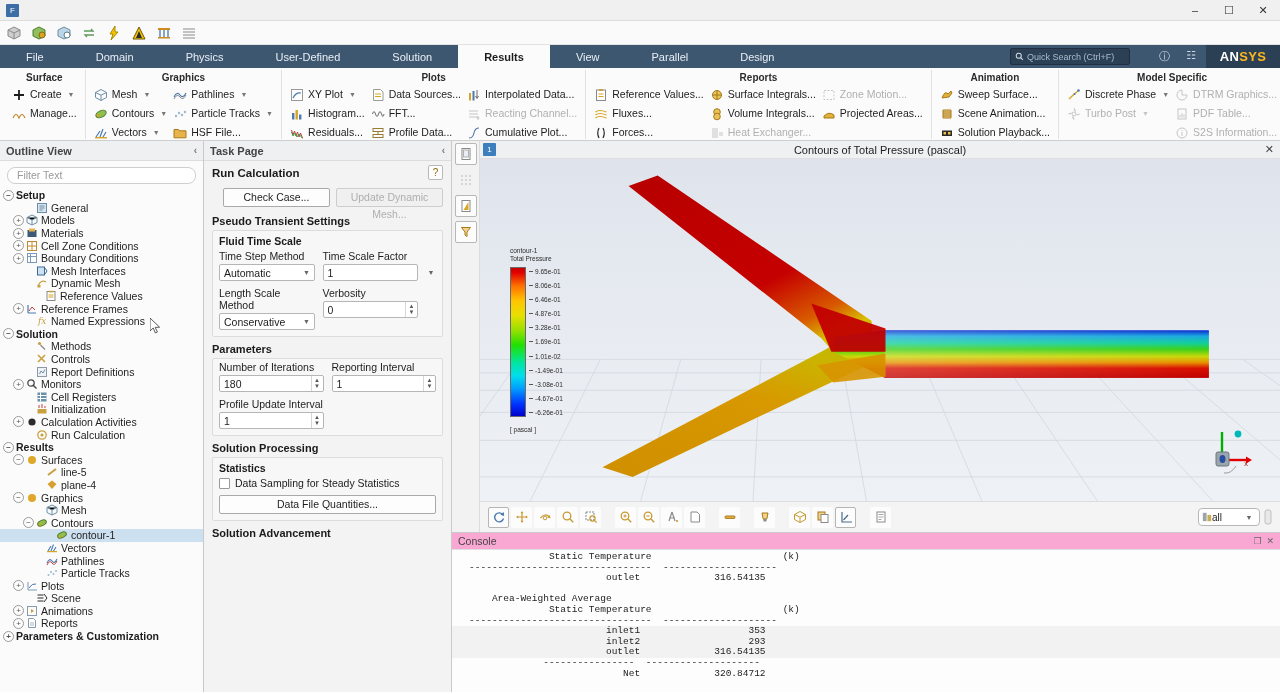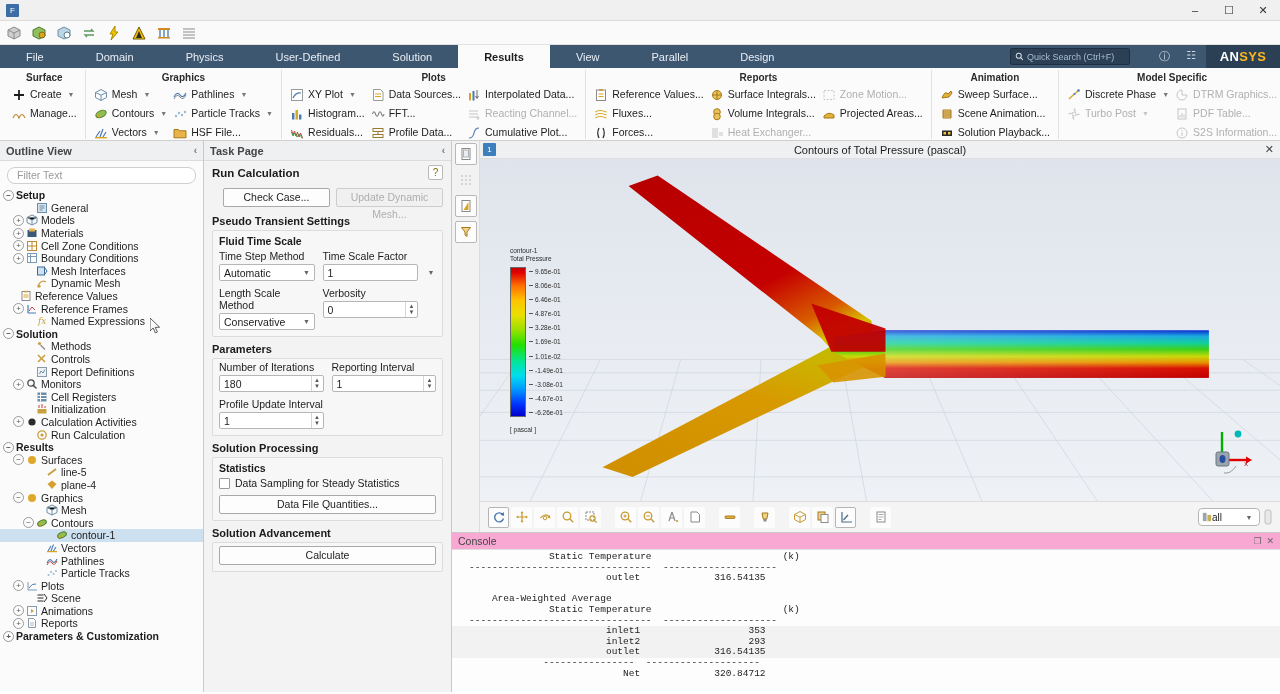"Reference Values" div.tnode { padding-left: 7px -> 32px }
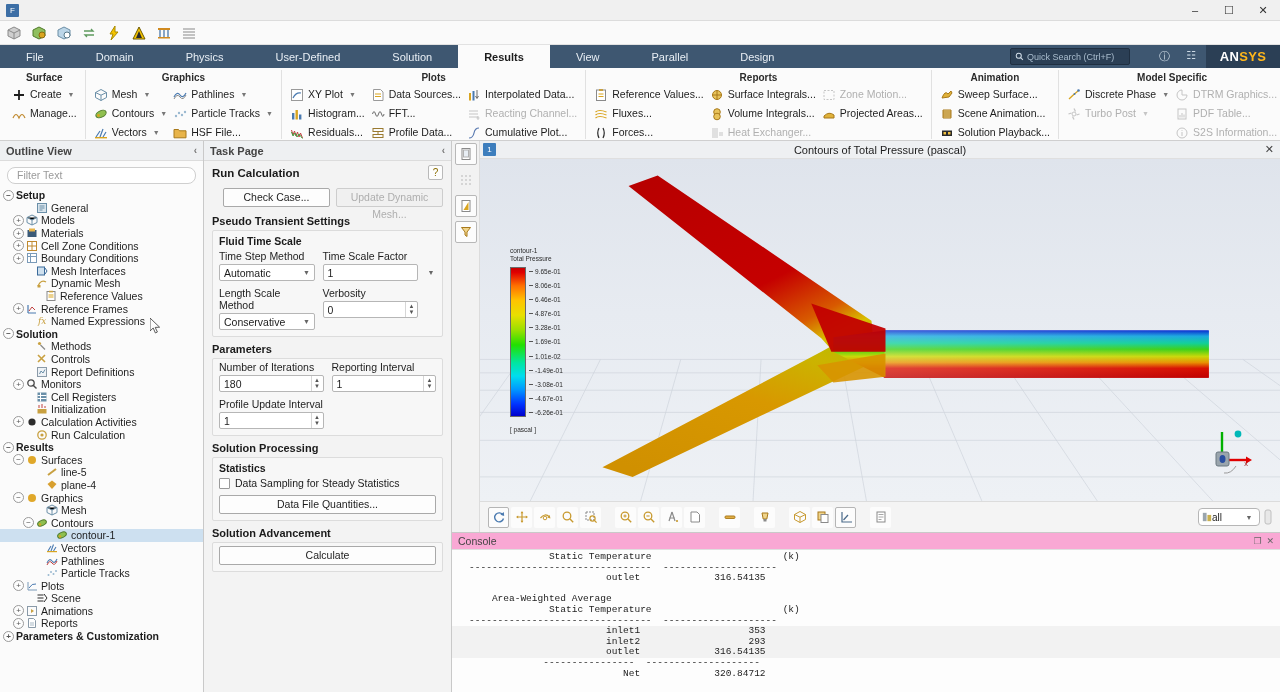"Calculate" div.group-box { html: <div> <div>Calculate</div> </div> -> none }
